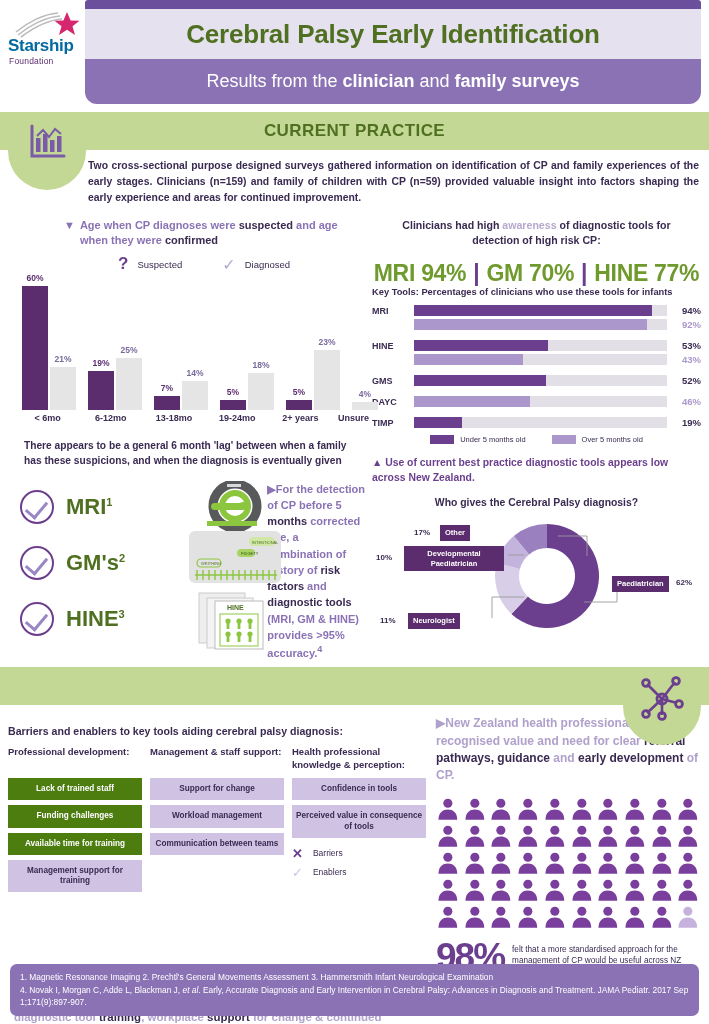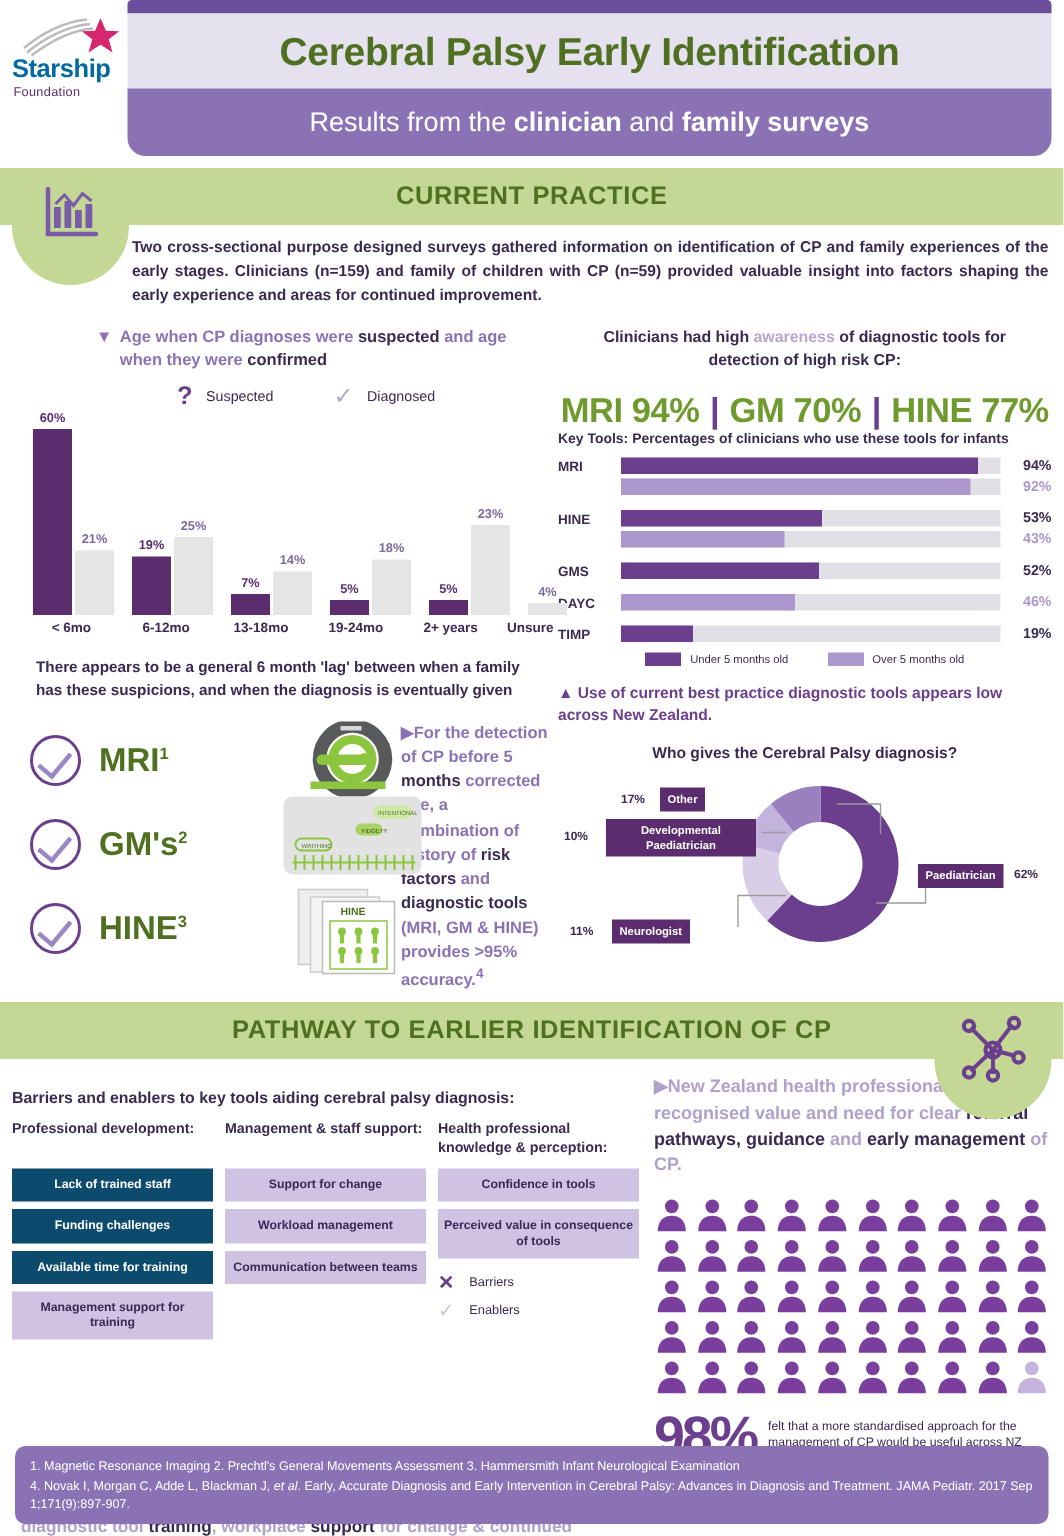"PATHWAY TO EARLIER IDENTIFICATION OF" div.band-title { html: <div>PATHWAY TO EARLIER IDENTIFICATION OF CP</div> -> none }
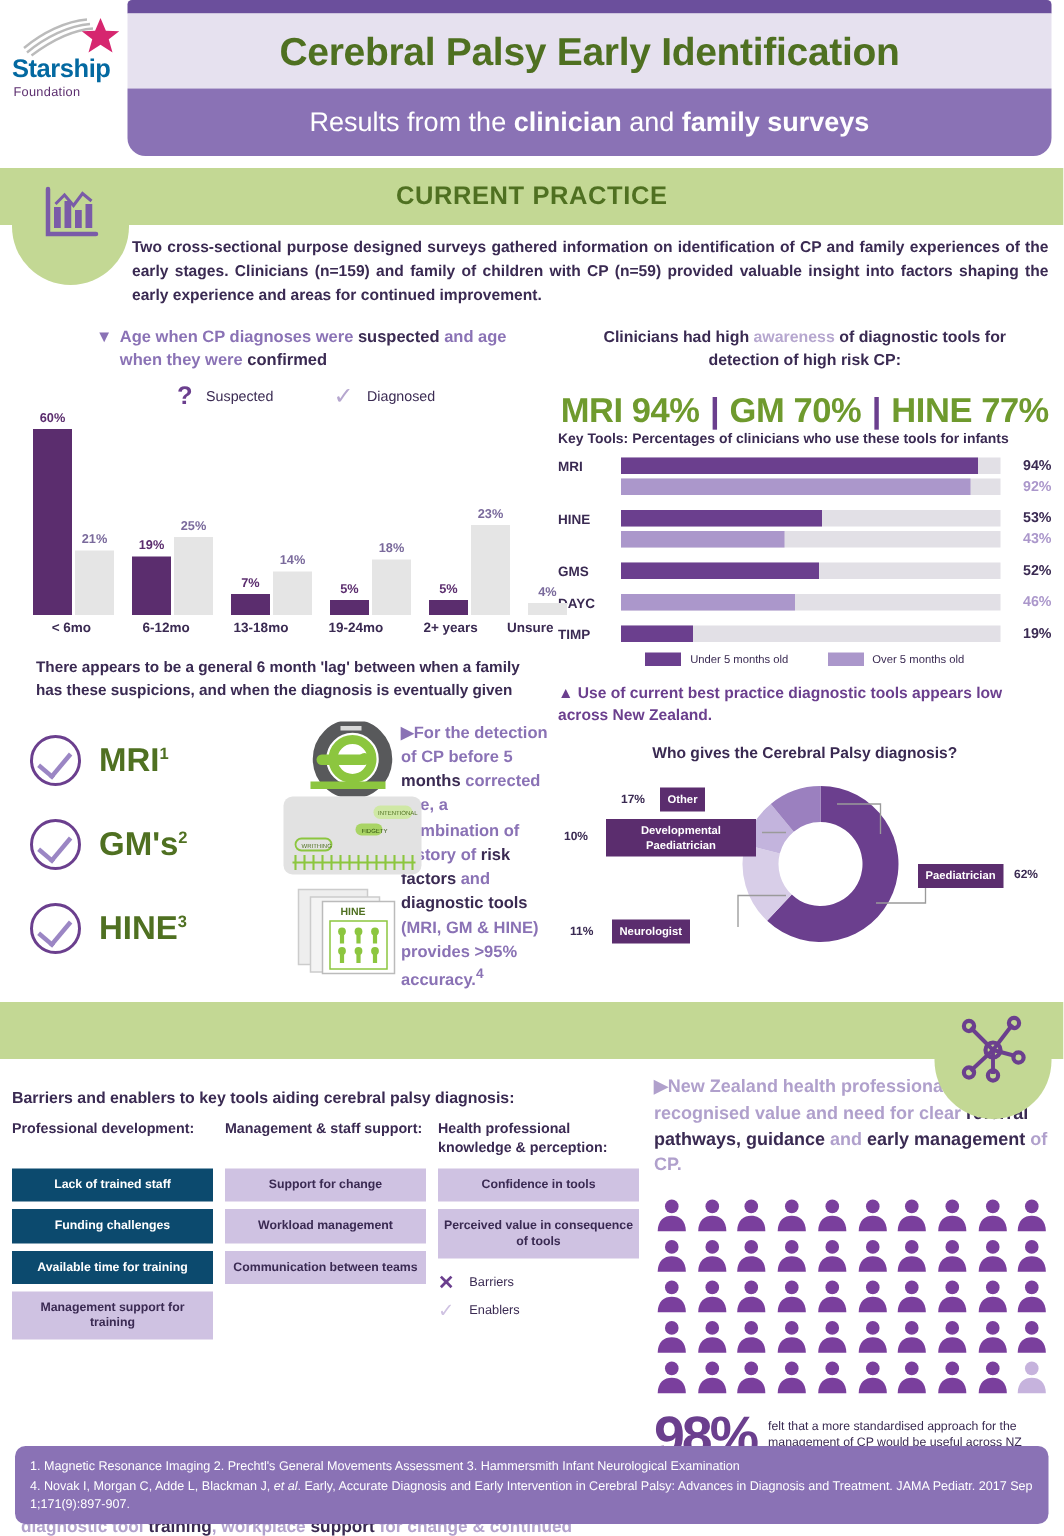"early management" b { text: management -> development }
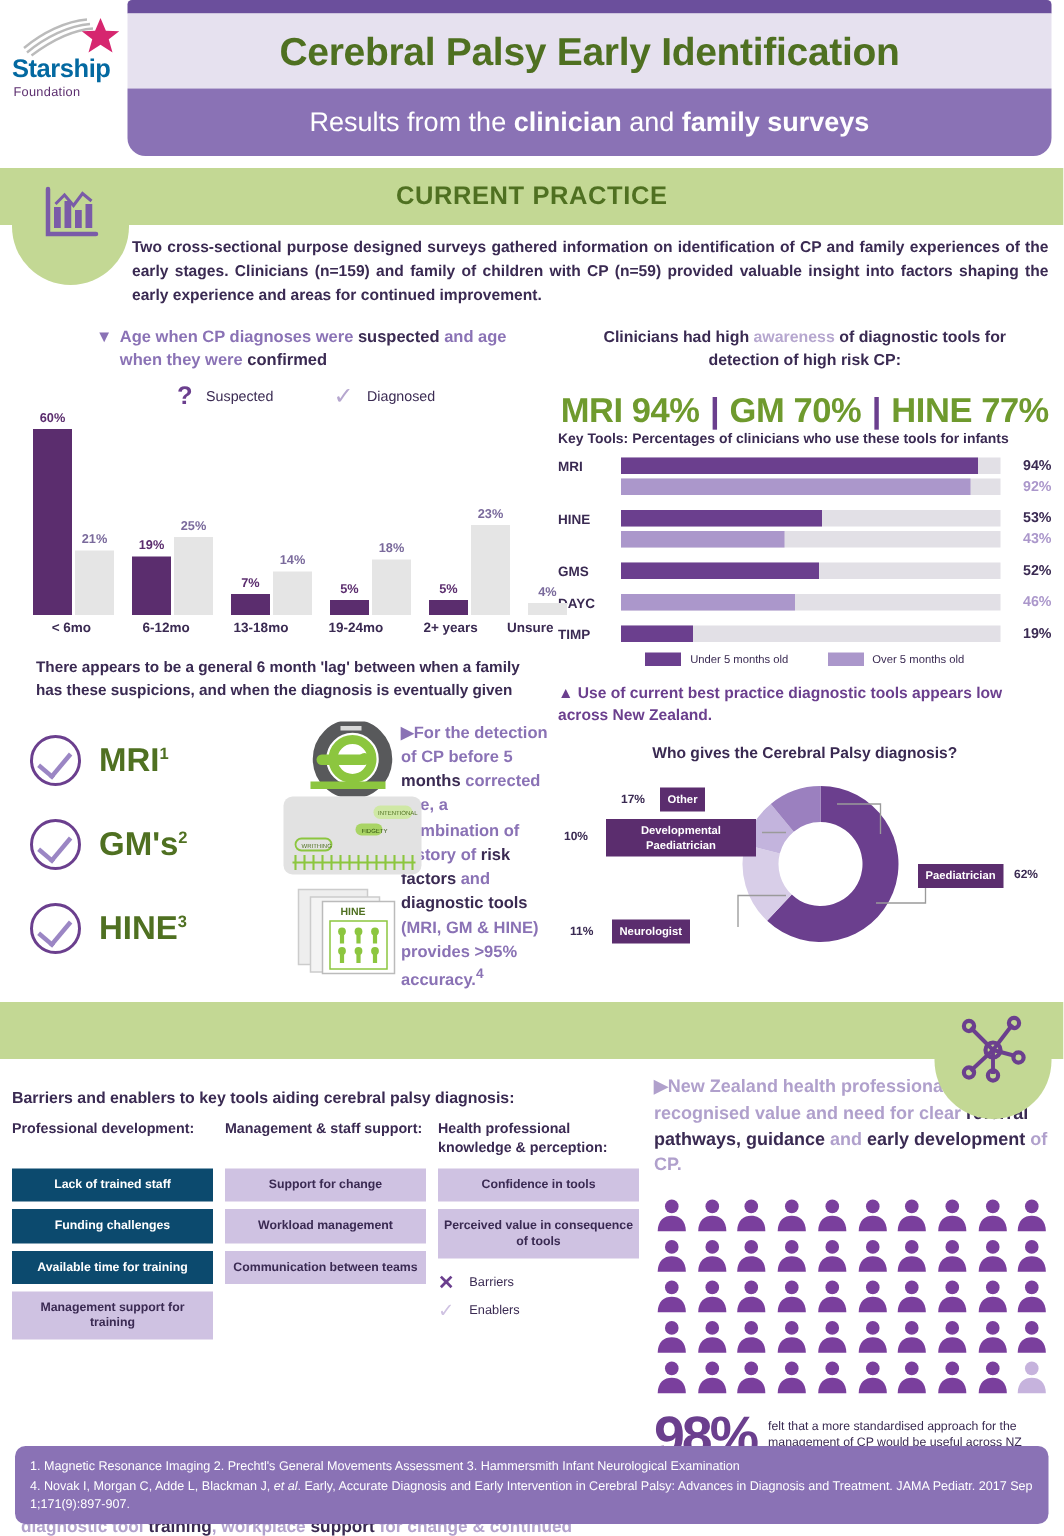"Lack of trained staff" .bchip.dark { background: #0c4a6e -> #4d7c0f }
